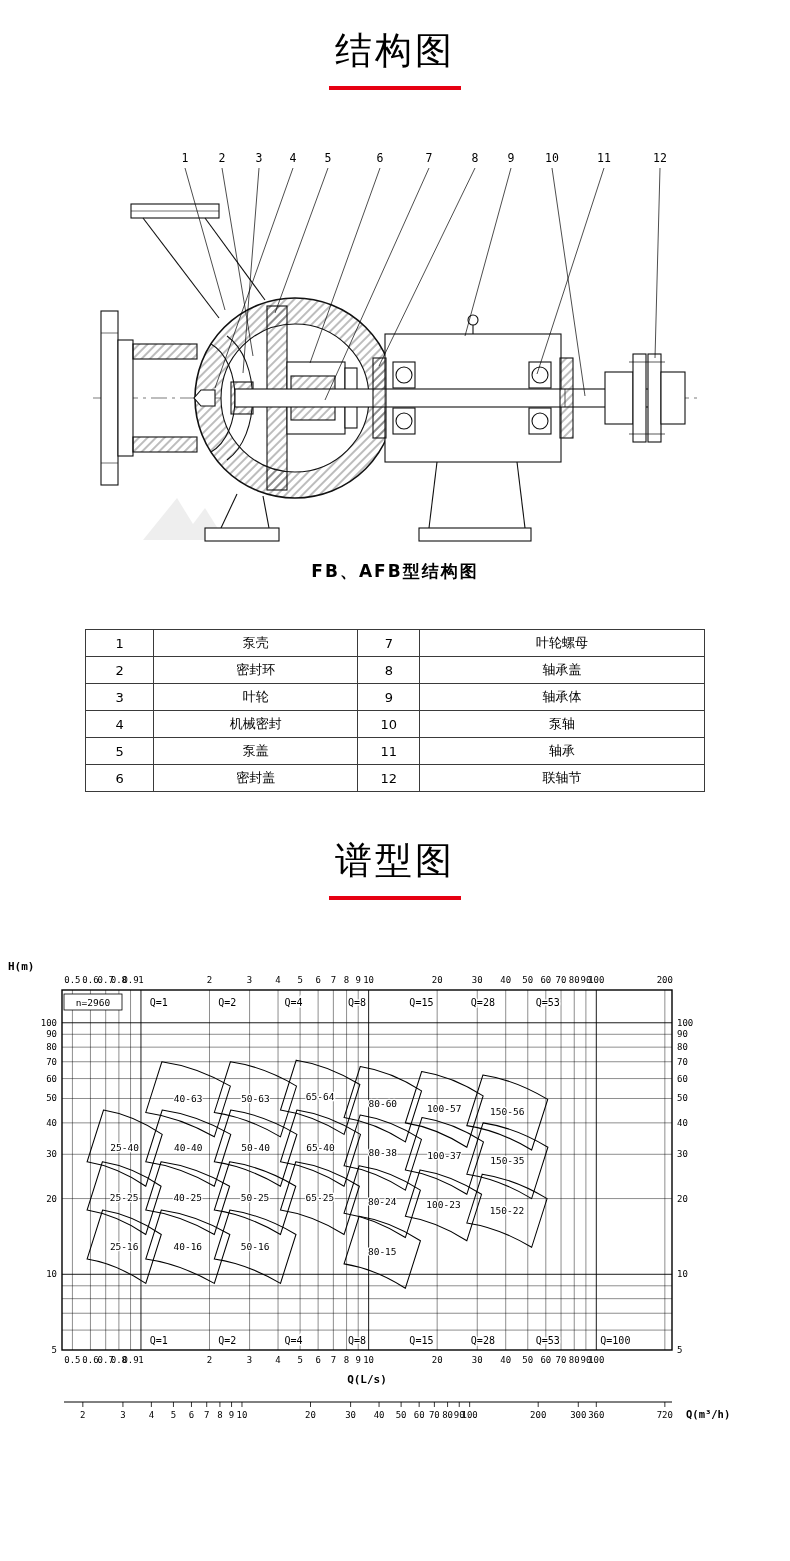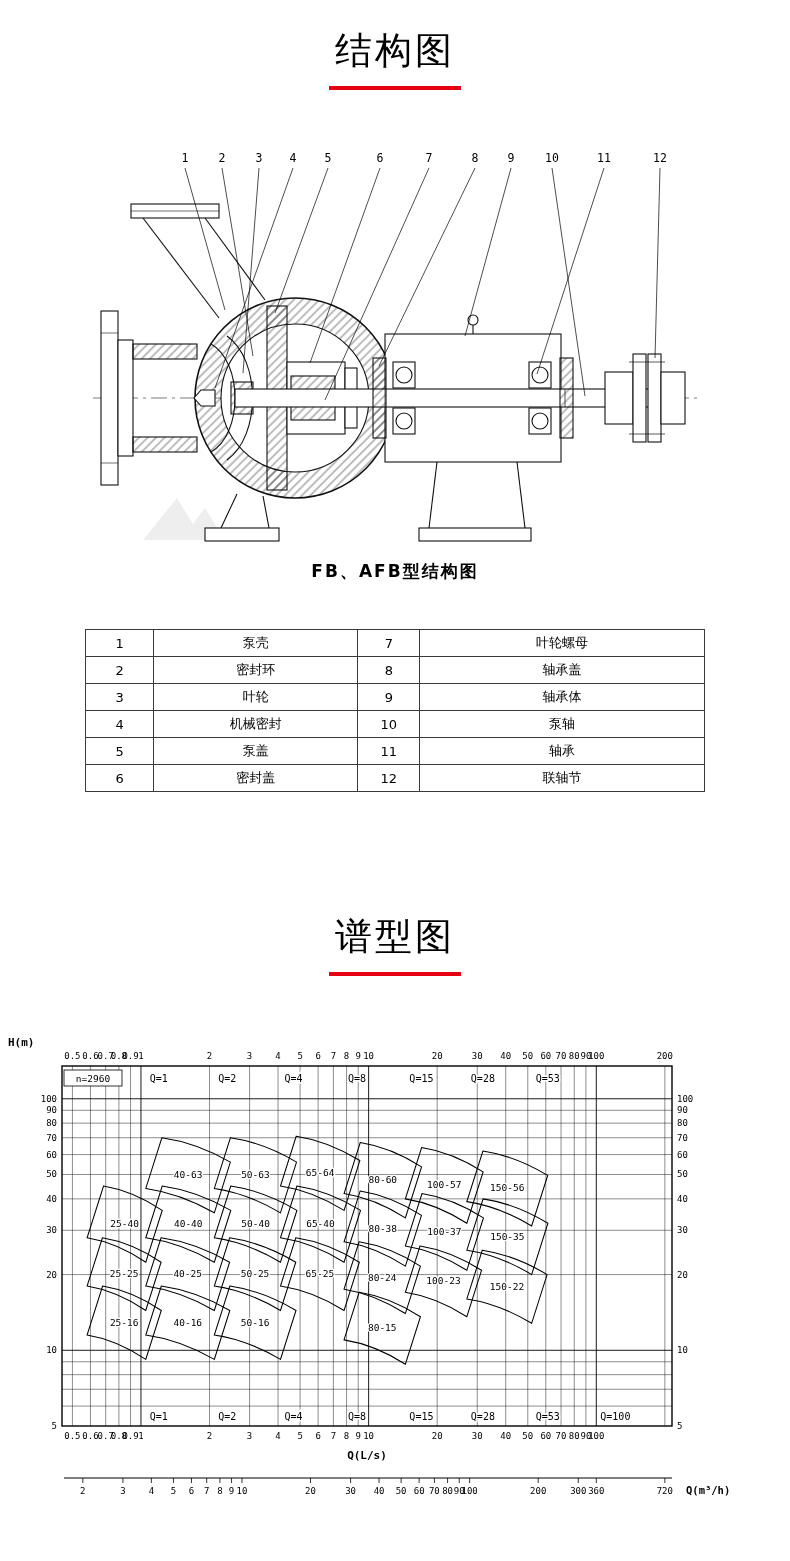"谱型图" .spectrum-title { margin-top: 120px -> 44px }
